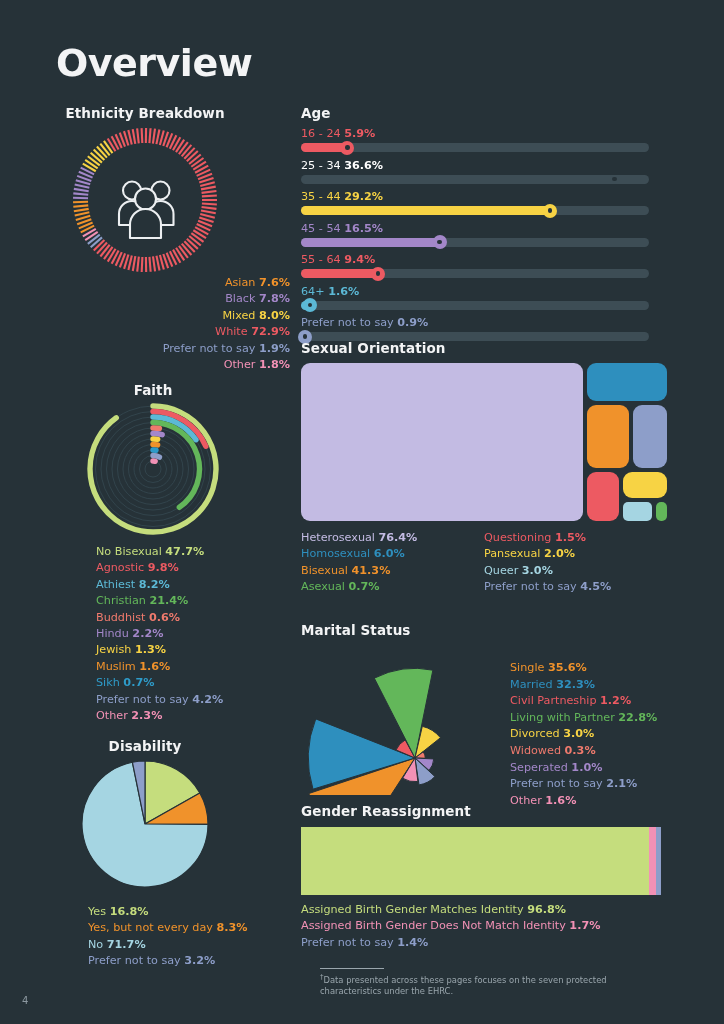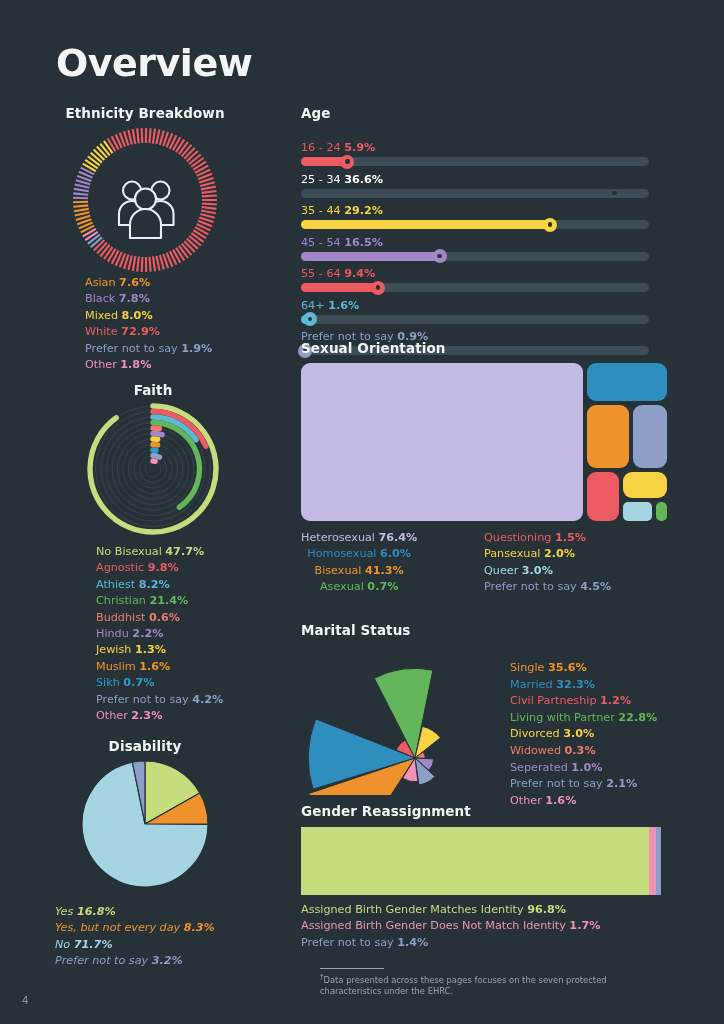"16 - 24 5.9%" #age-rows { margin-top: 20px -> 6px }
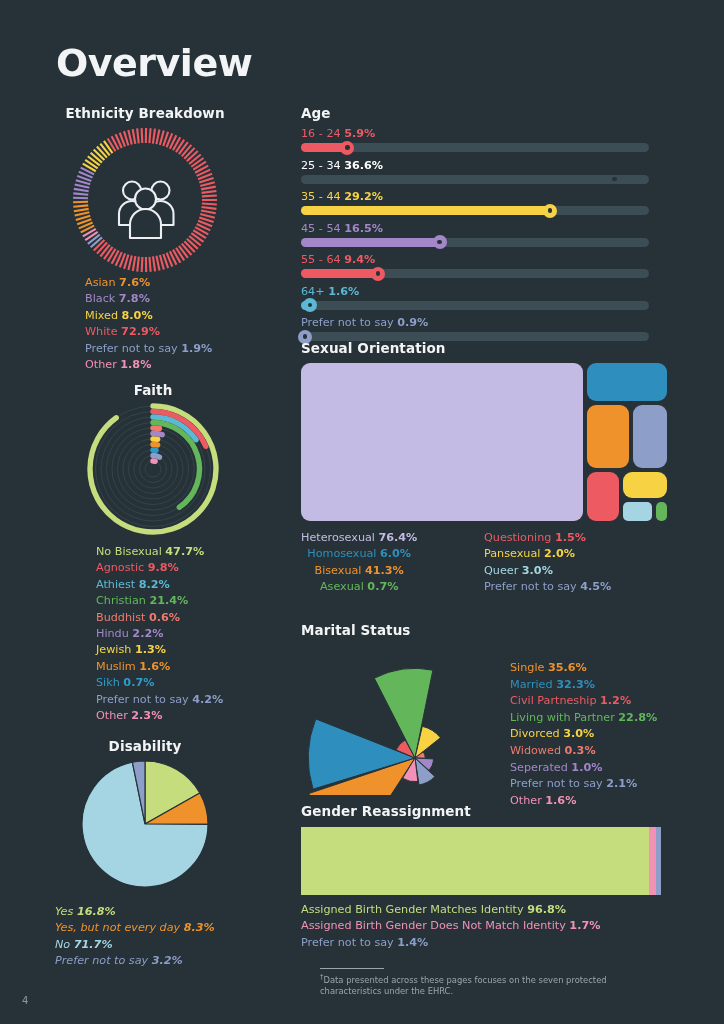"Asian 7.6%" #ethnicity-legend { text-align: none -> right }
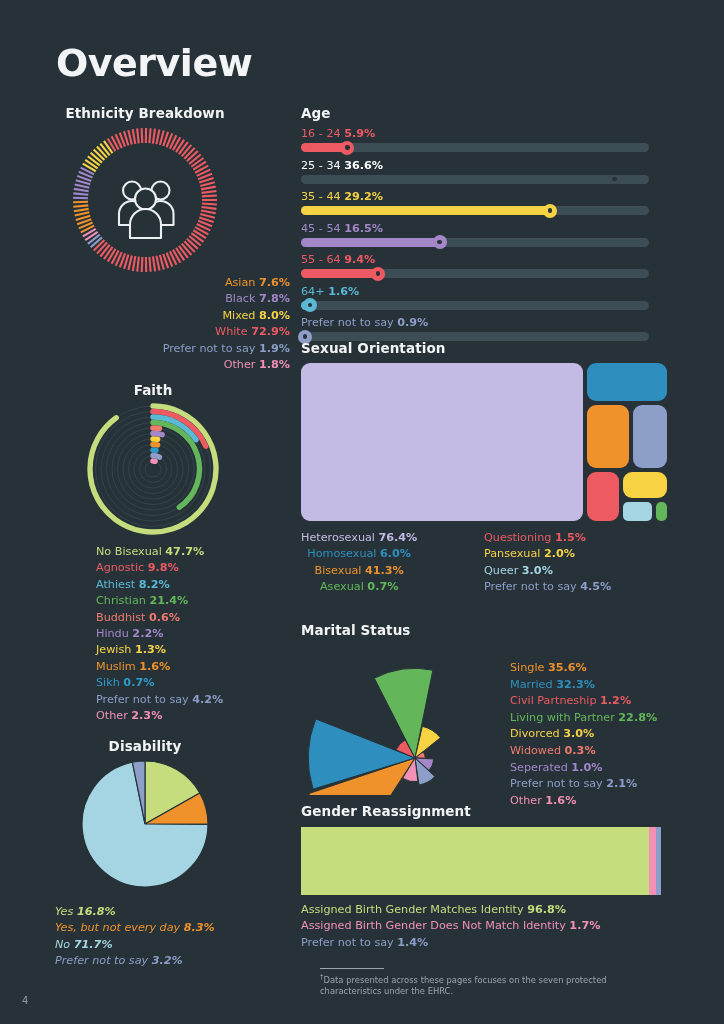"Heterosexual 76.4%" #or-col-left { text-align: center -> none }
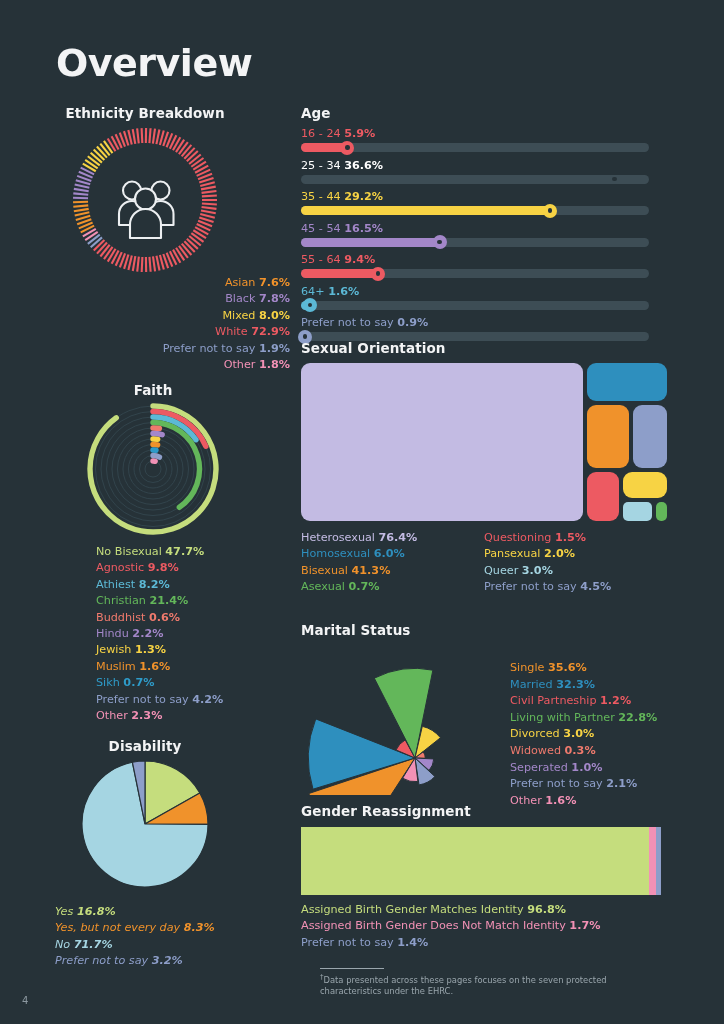"Yes 16.8%" #disability-legend { font-style: italic -> none; margin-left: 55px -> 88px }
